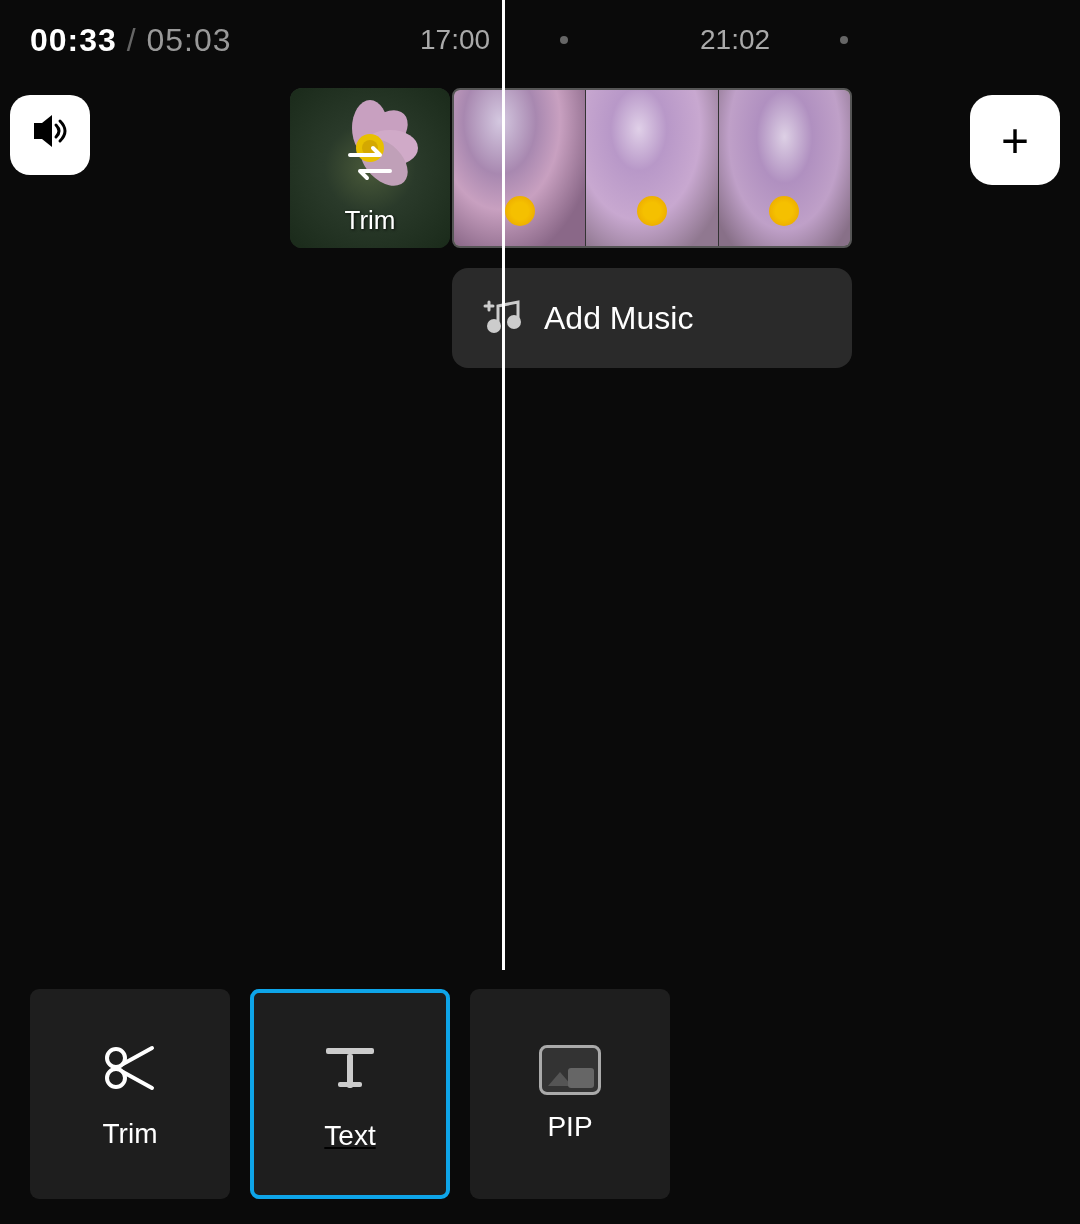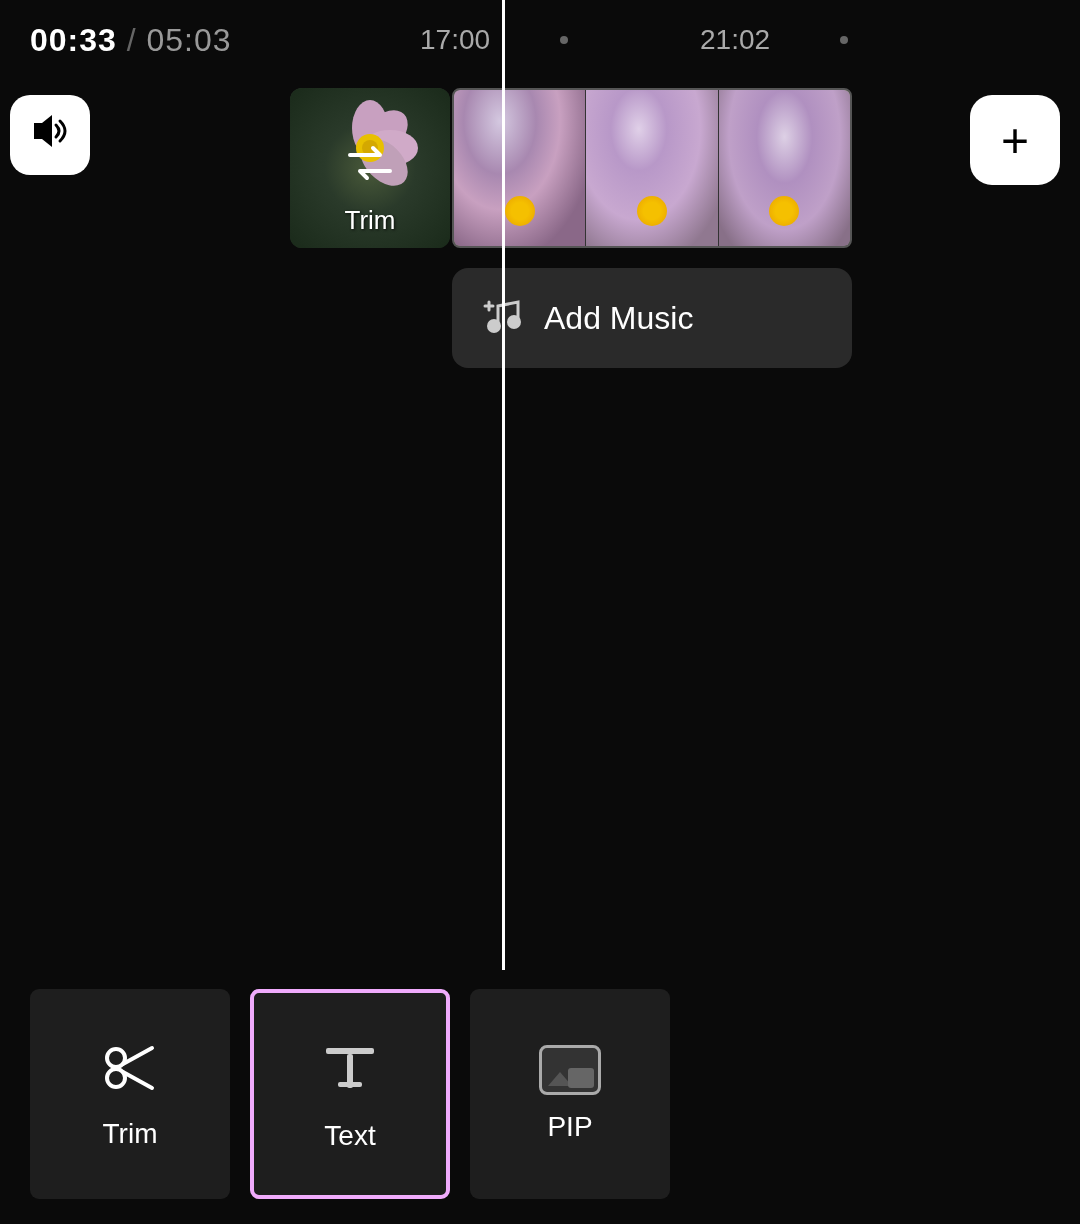"Text" .tool-item.active { border: 4px solid #f0abfc -> 4px solid #0ea5e9; text-decoration: none -> underline }
